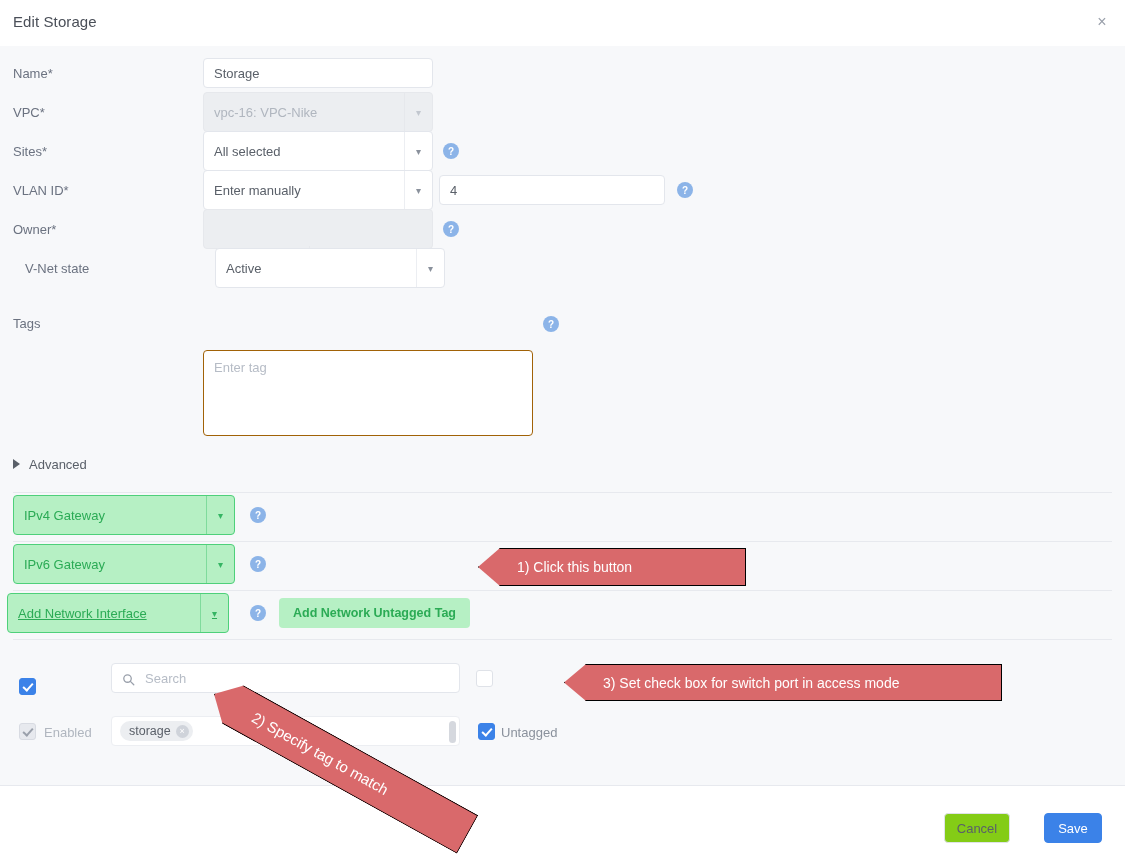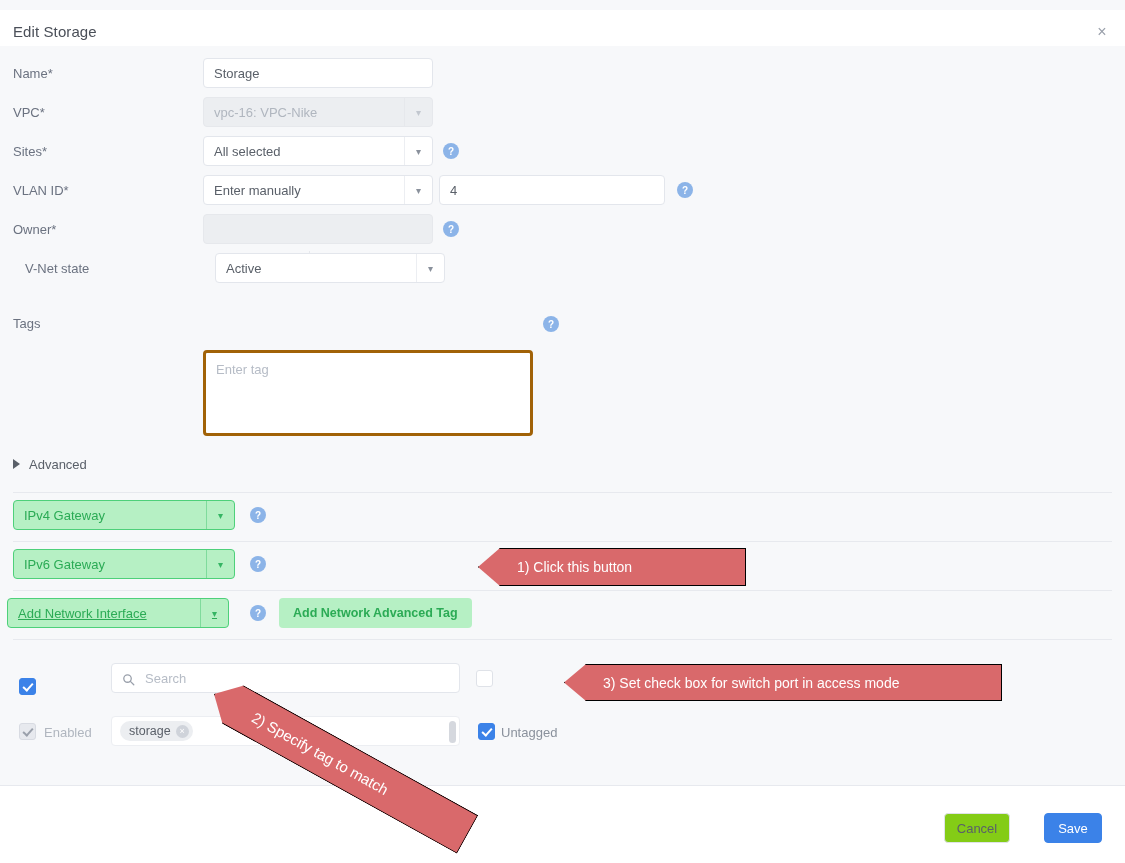"Edit Storage" .modal-header { top: 10px -> 0 }
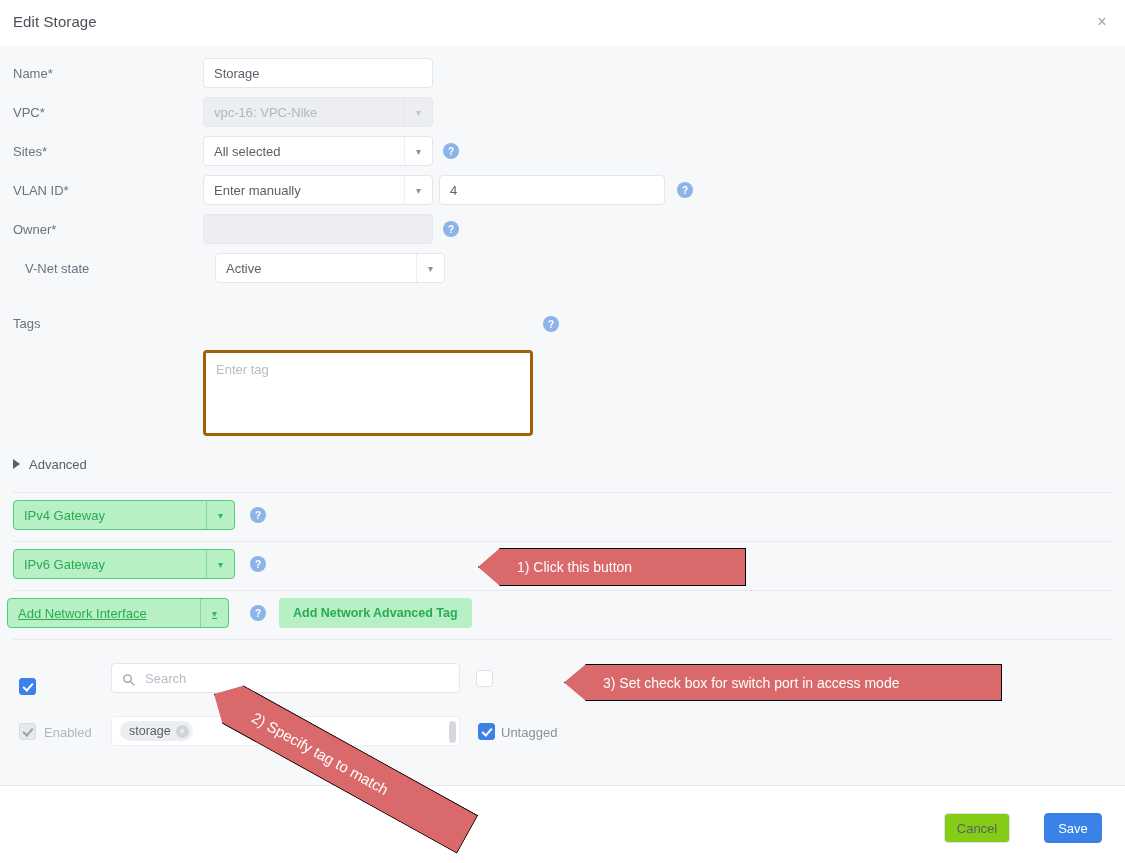"vpc-16: VPC-Nike" .select { height: 30px -> 40px }
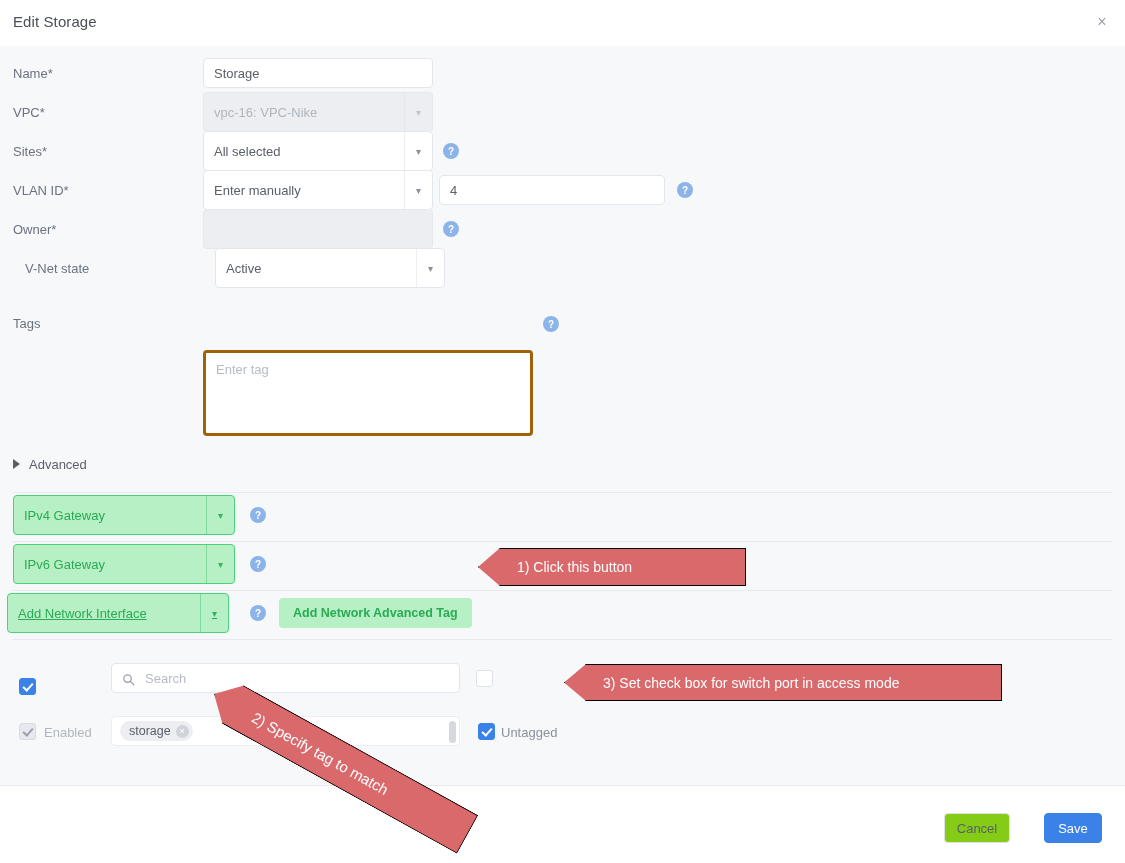"Enter tag" .tags-area { border: 3px solid #a16207 -> 1px solid #a16207 }
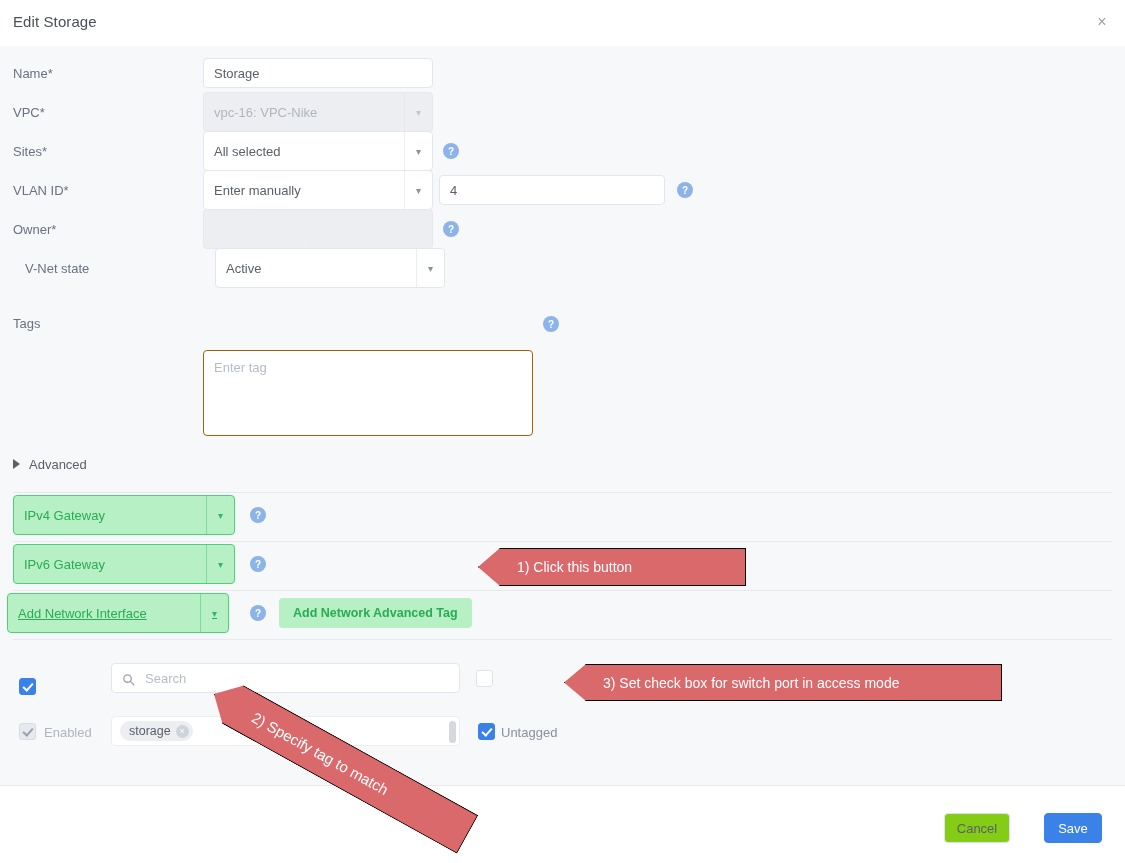"Add Network Advanced Tag" button.green-btn { text: Advanced -> Untagged }
